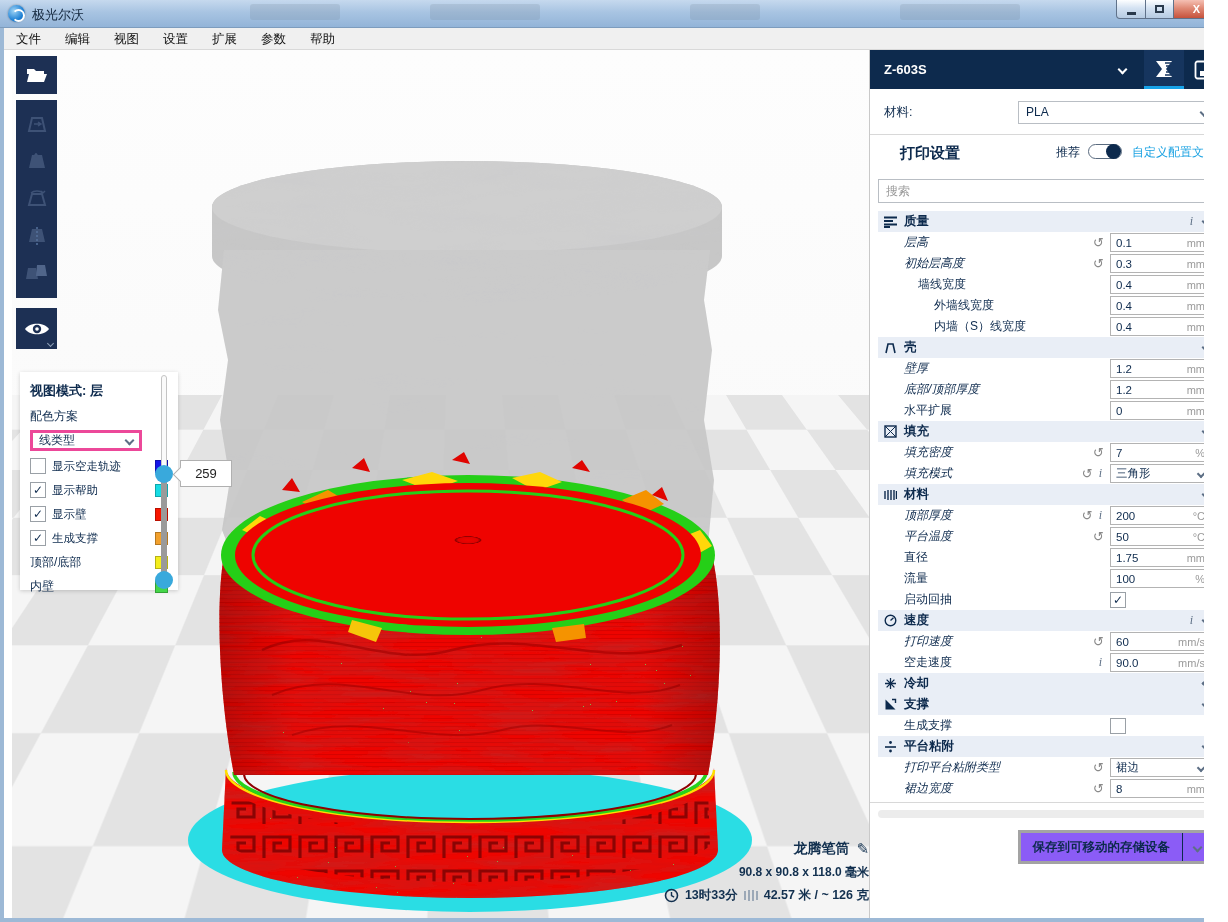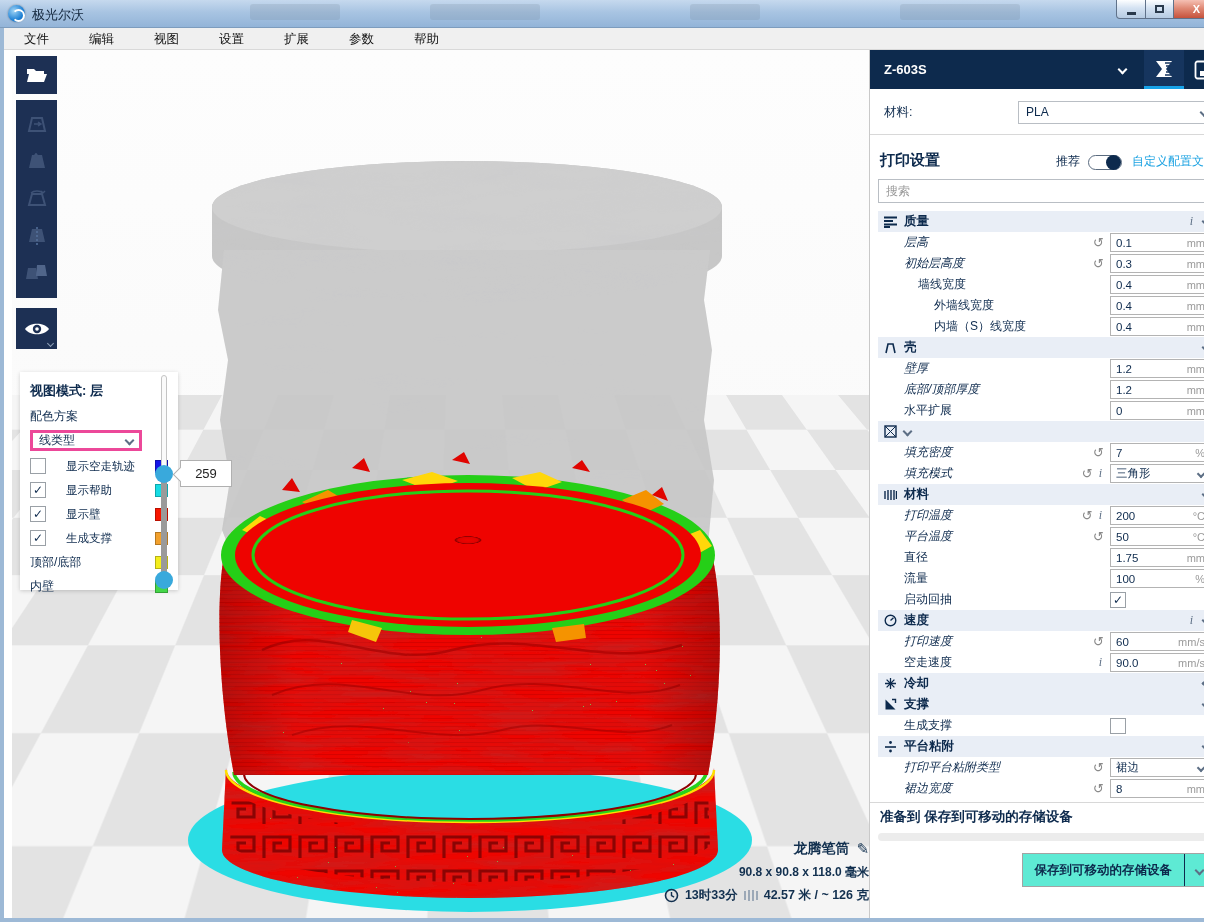"文件" .menu-item { padding: 0 20px -> 0 12px }
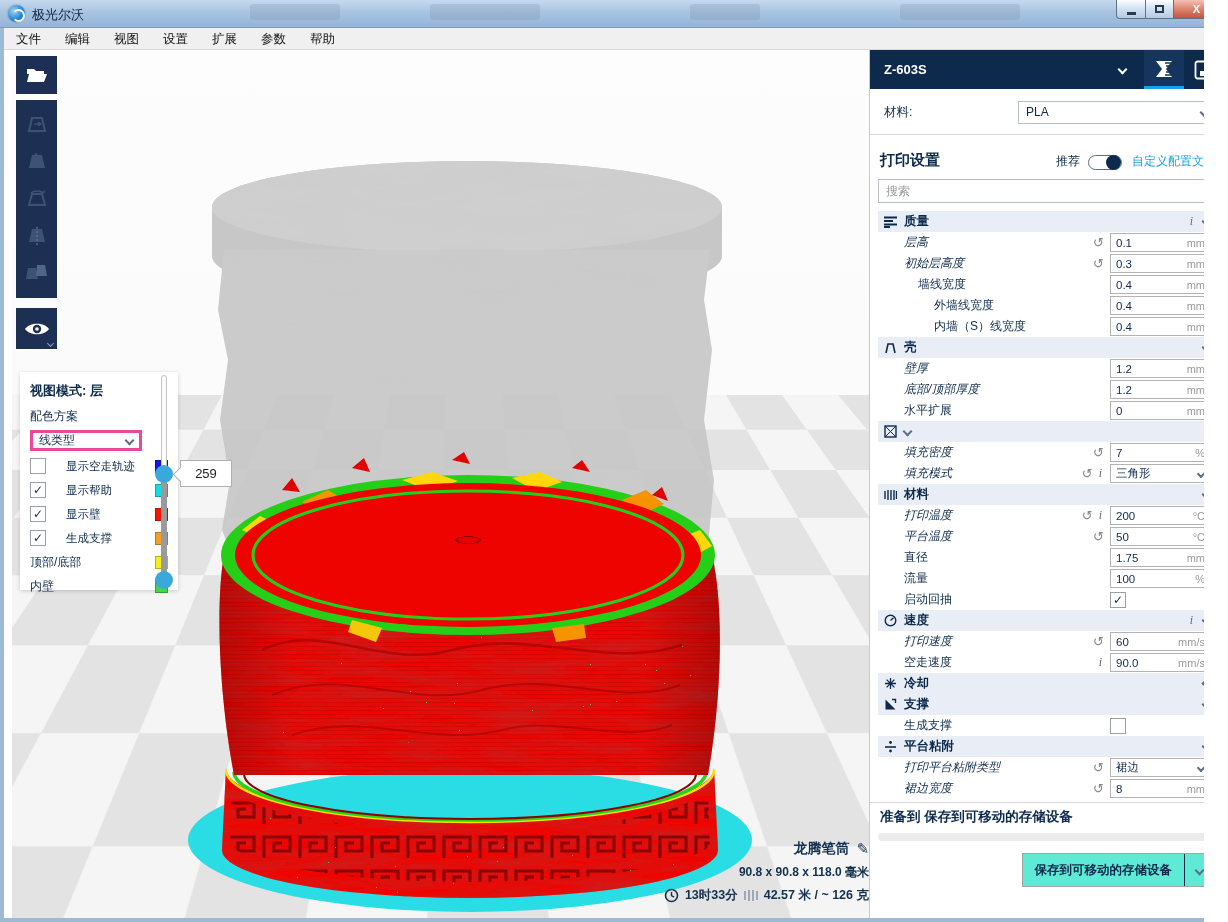"打印设置" #ps-title-row { align-items: flex-end -> flex-start; margin-left: none -> 20px }
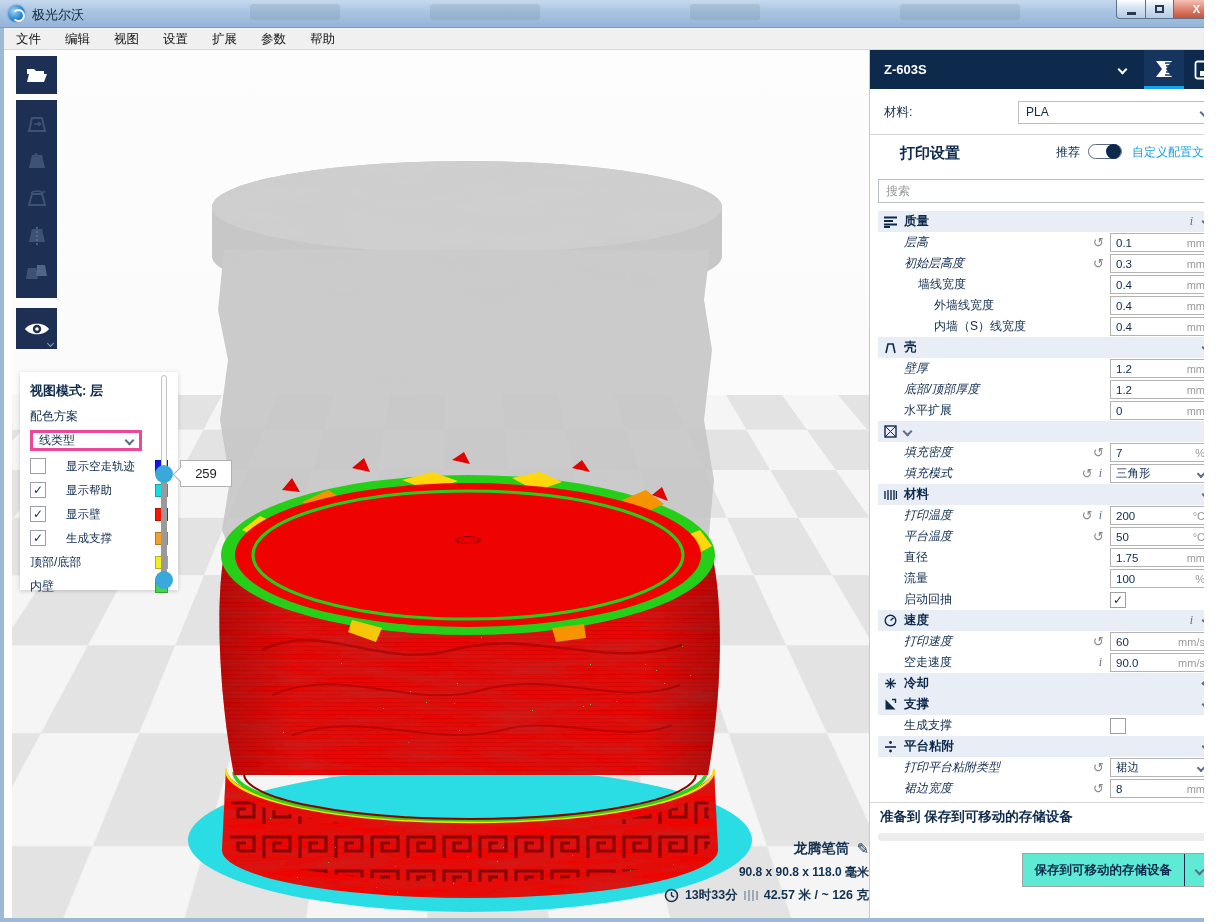"填充" span.sec-title { html: none -> <span>填充</span> }
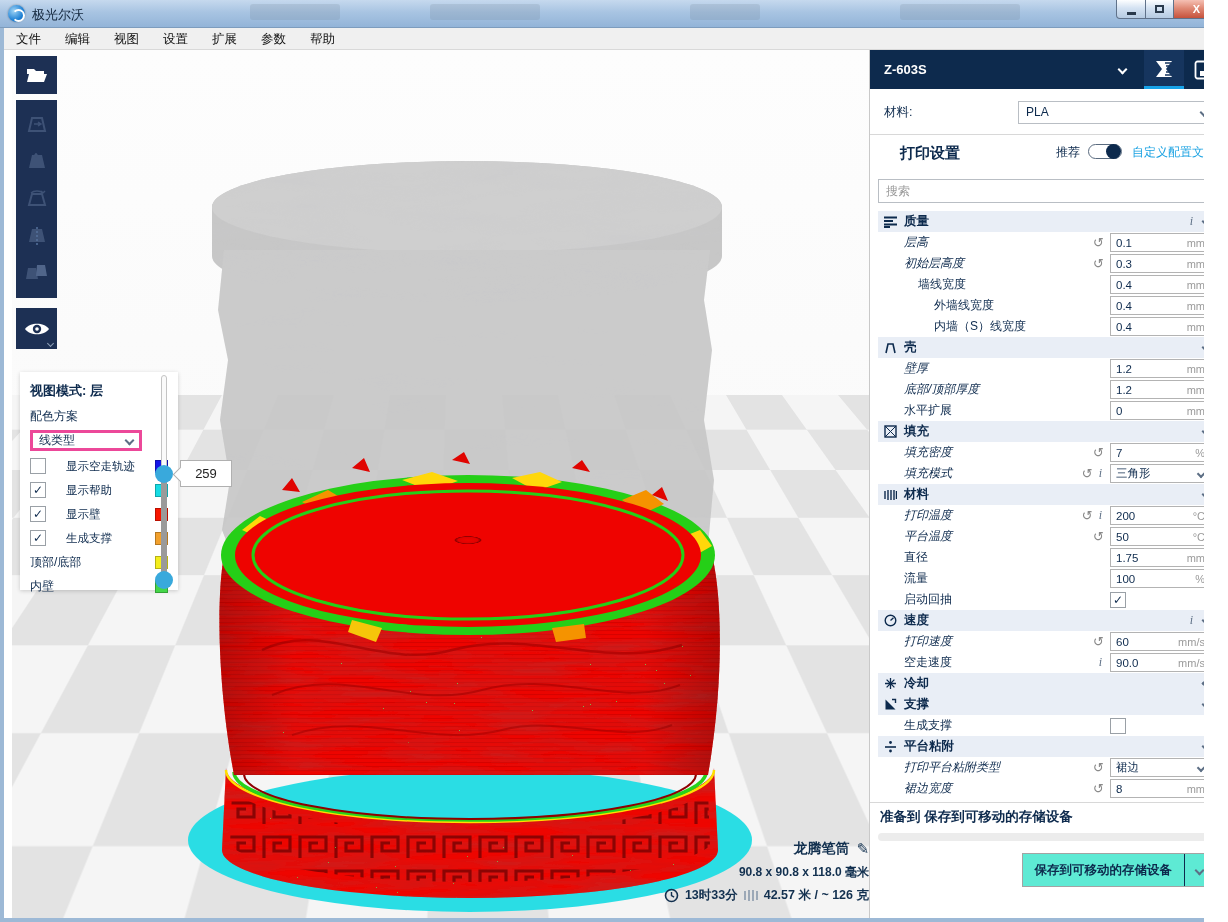"显示空走轨迹" .vp-label { margin-left: 20px -> 6px }
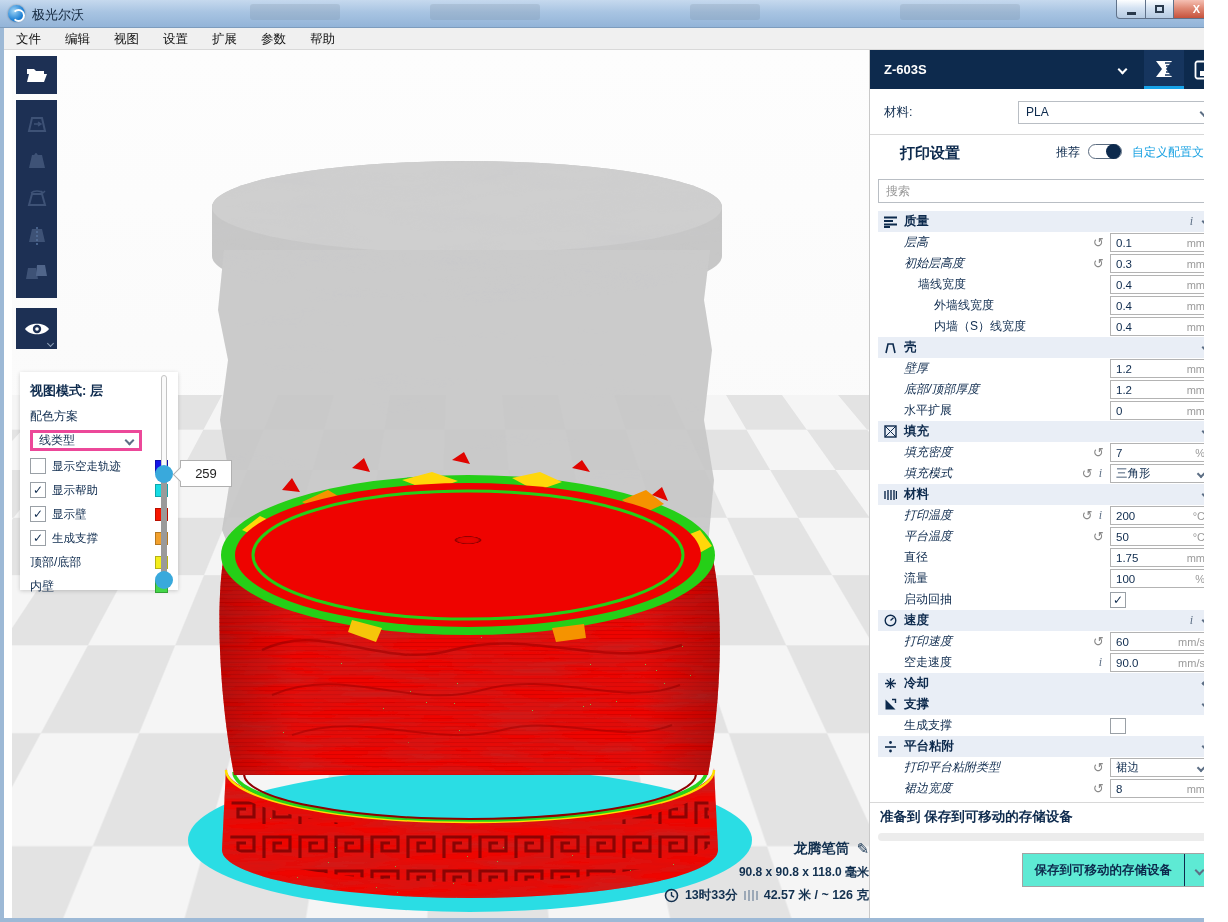"打印温度" span.lbl { text: 打印温 -> 顶部厚 }
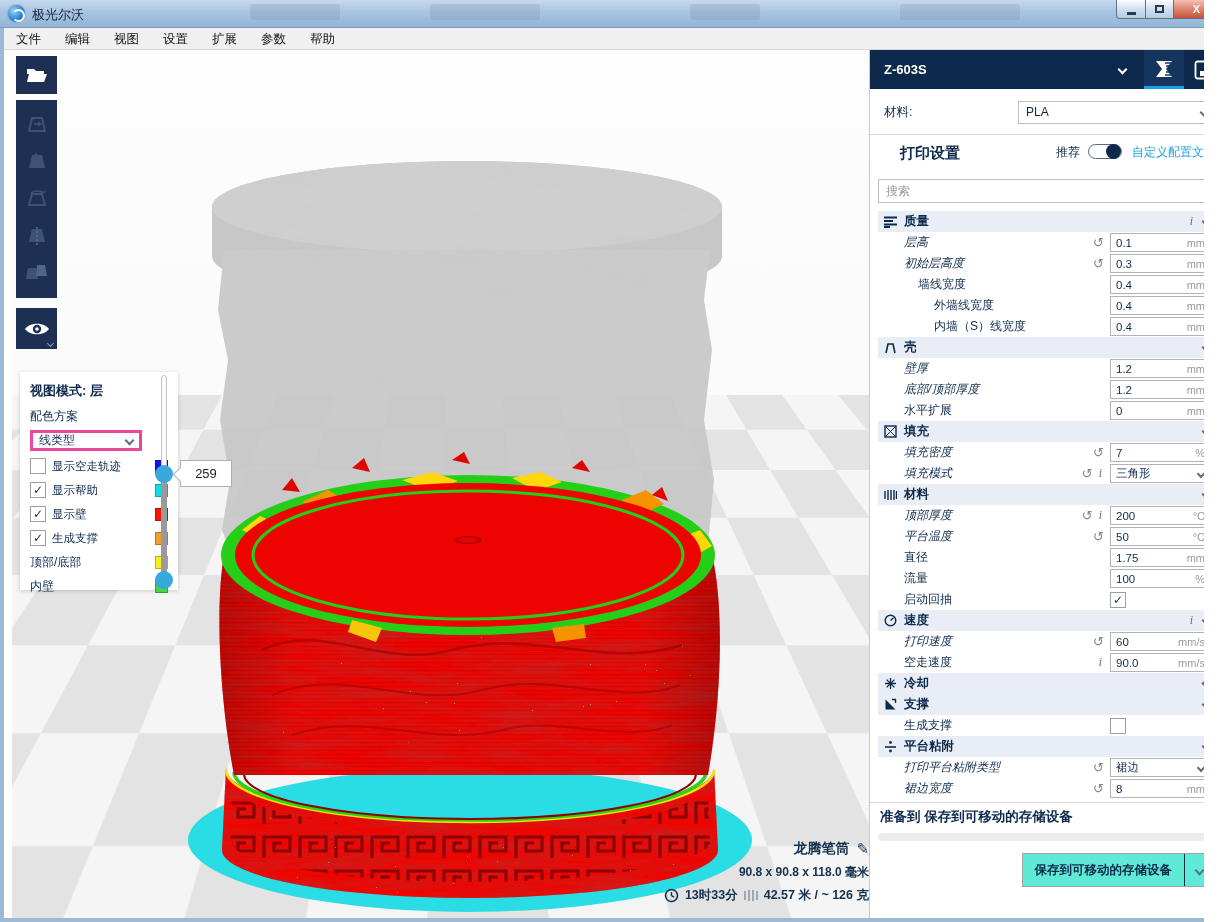"准备到 保存到可移动的存储设备" div { html: <div>准备到 保存到可移动的存储设备</div> -> none }
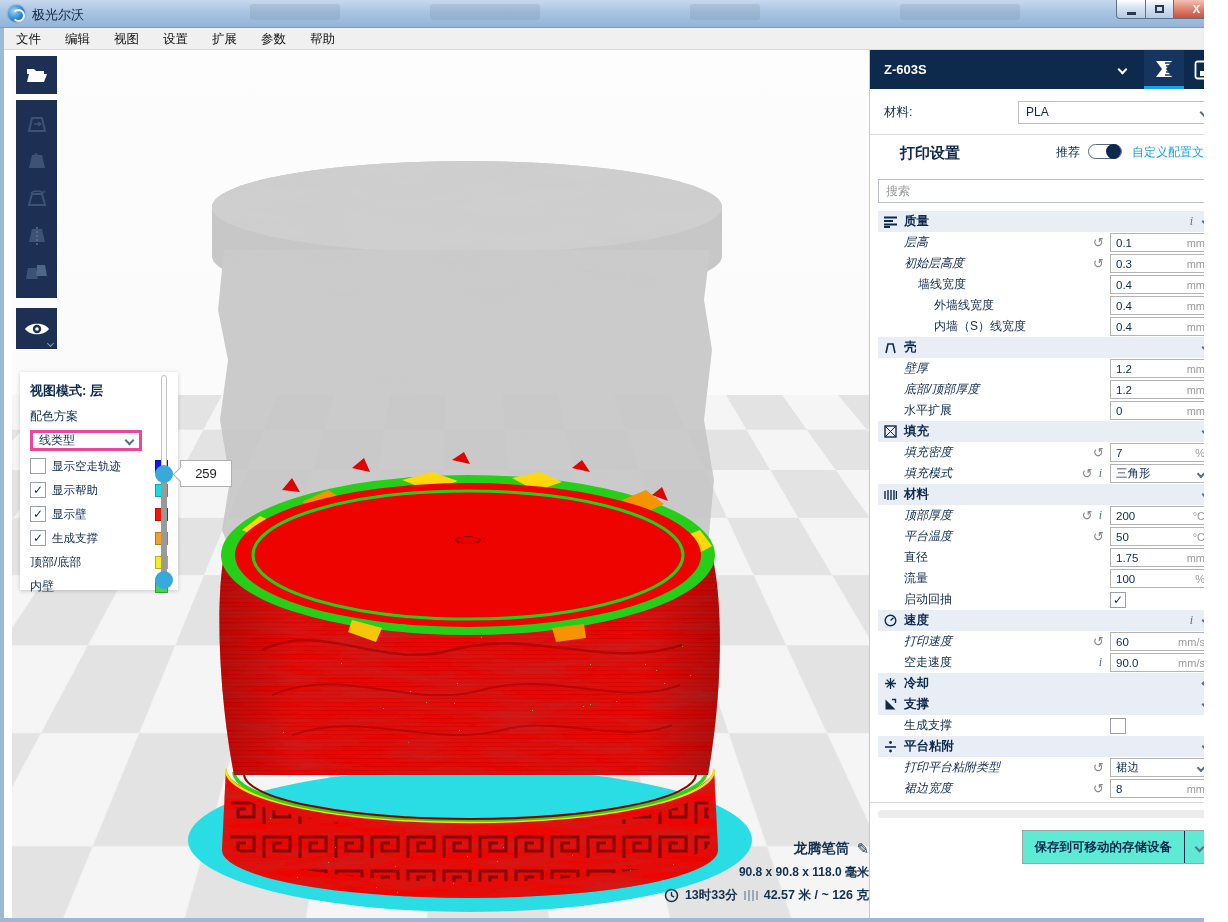"保存到可移动的存储设备" #save-btn { background: #5eead4 -> #8b5cf6; border: 1px solid #a3a3a3 -> 3px solid #a3a3a3 }
